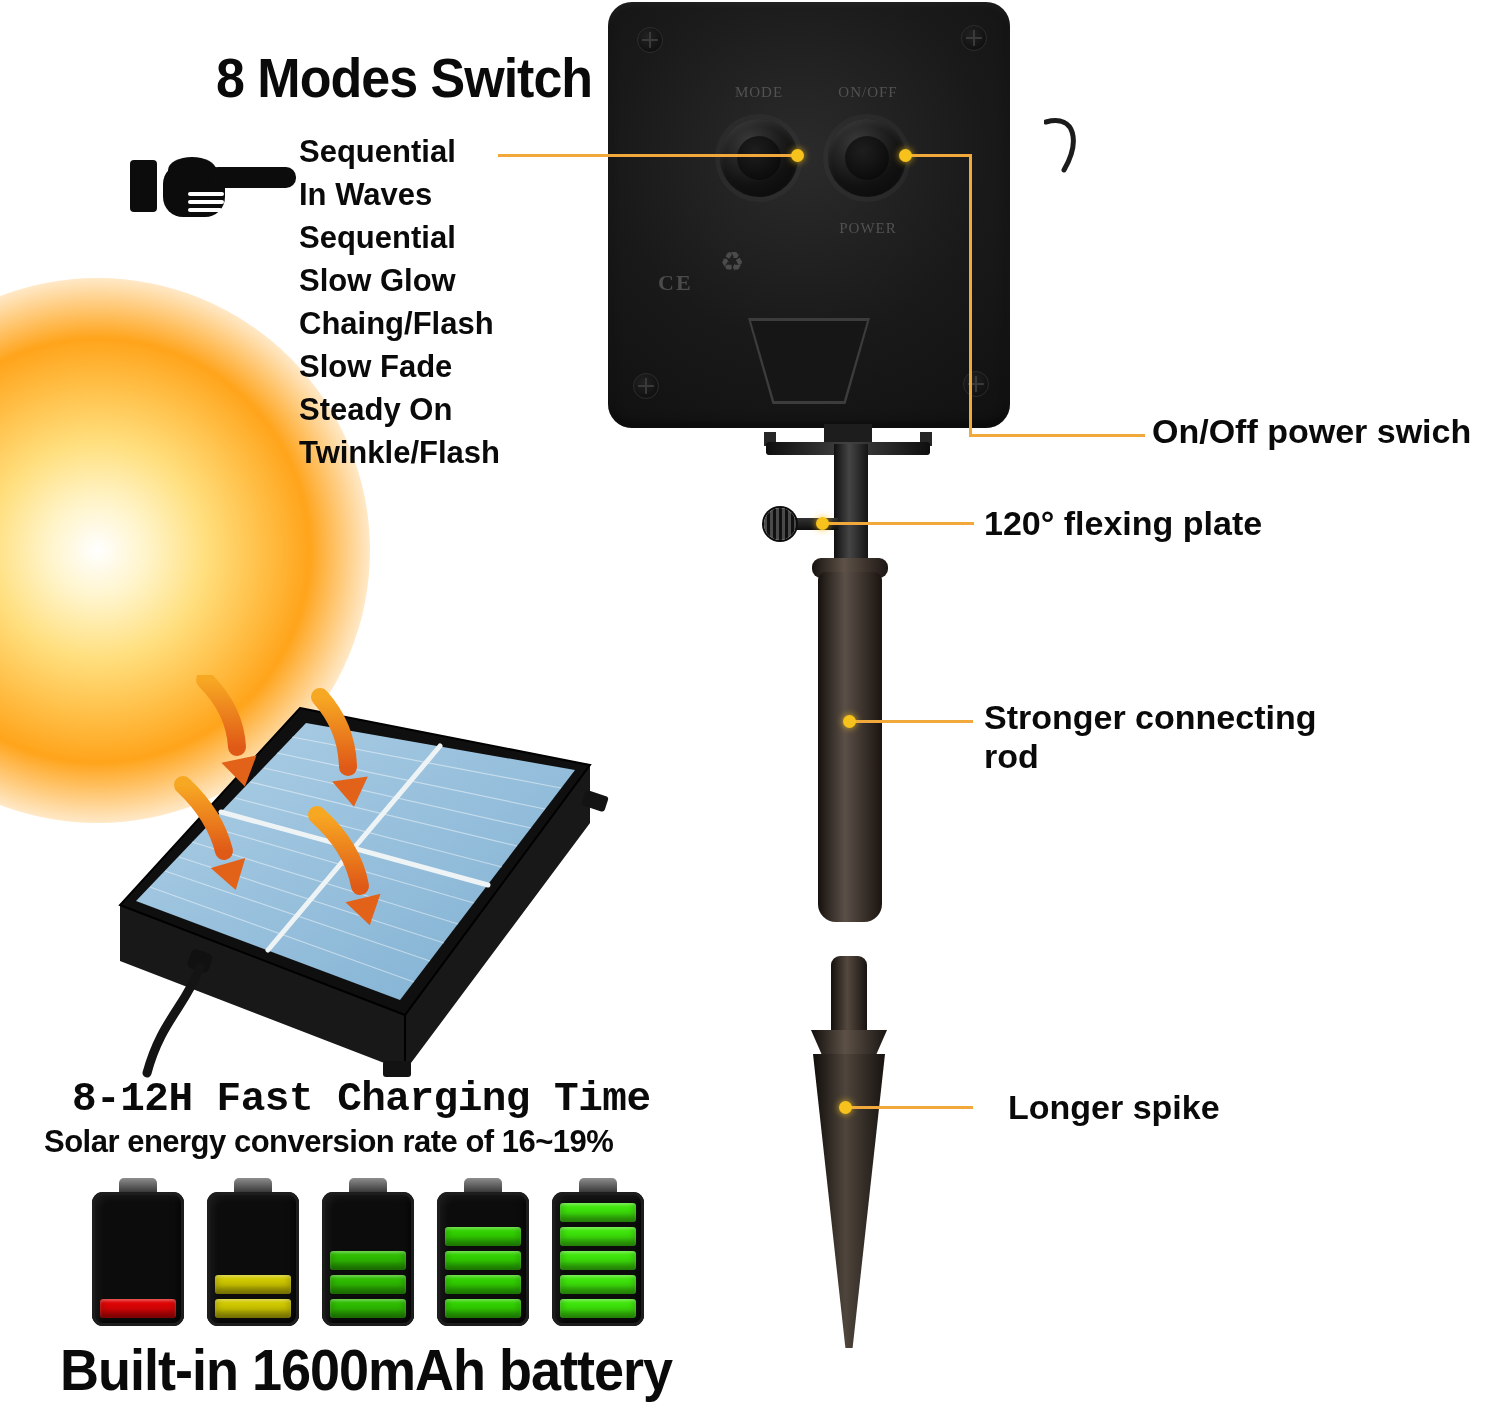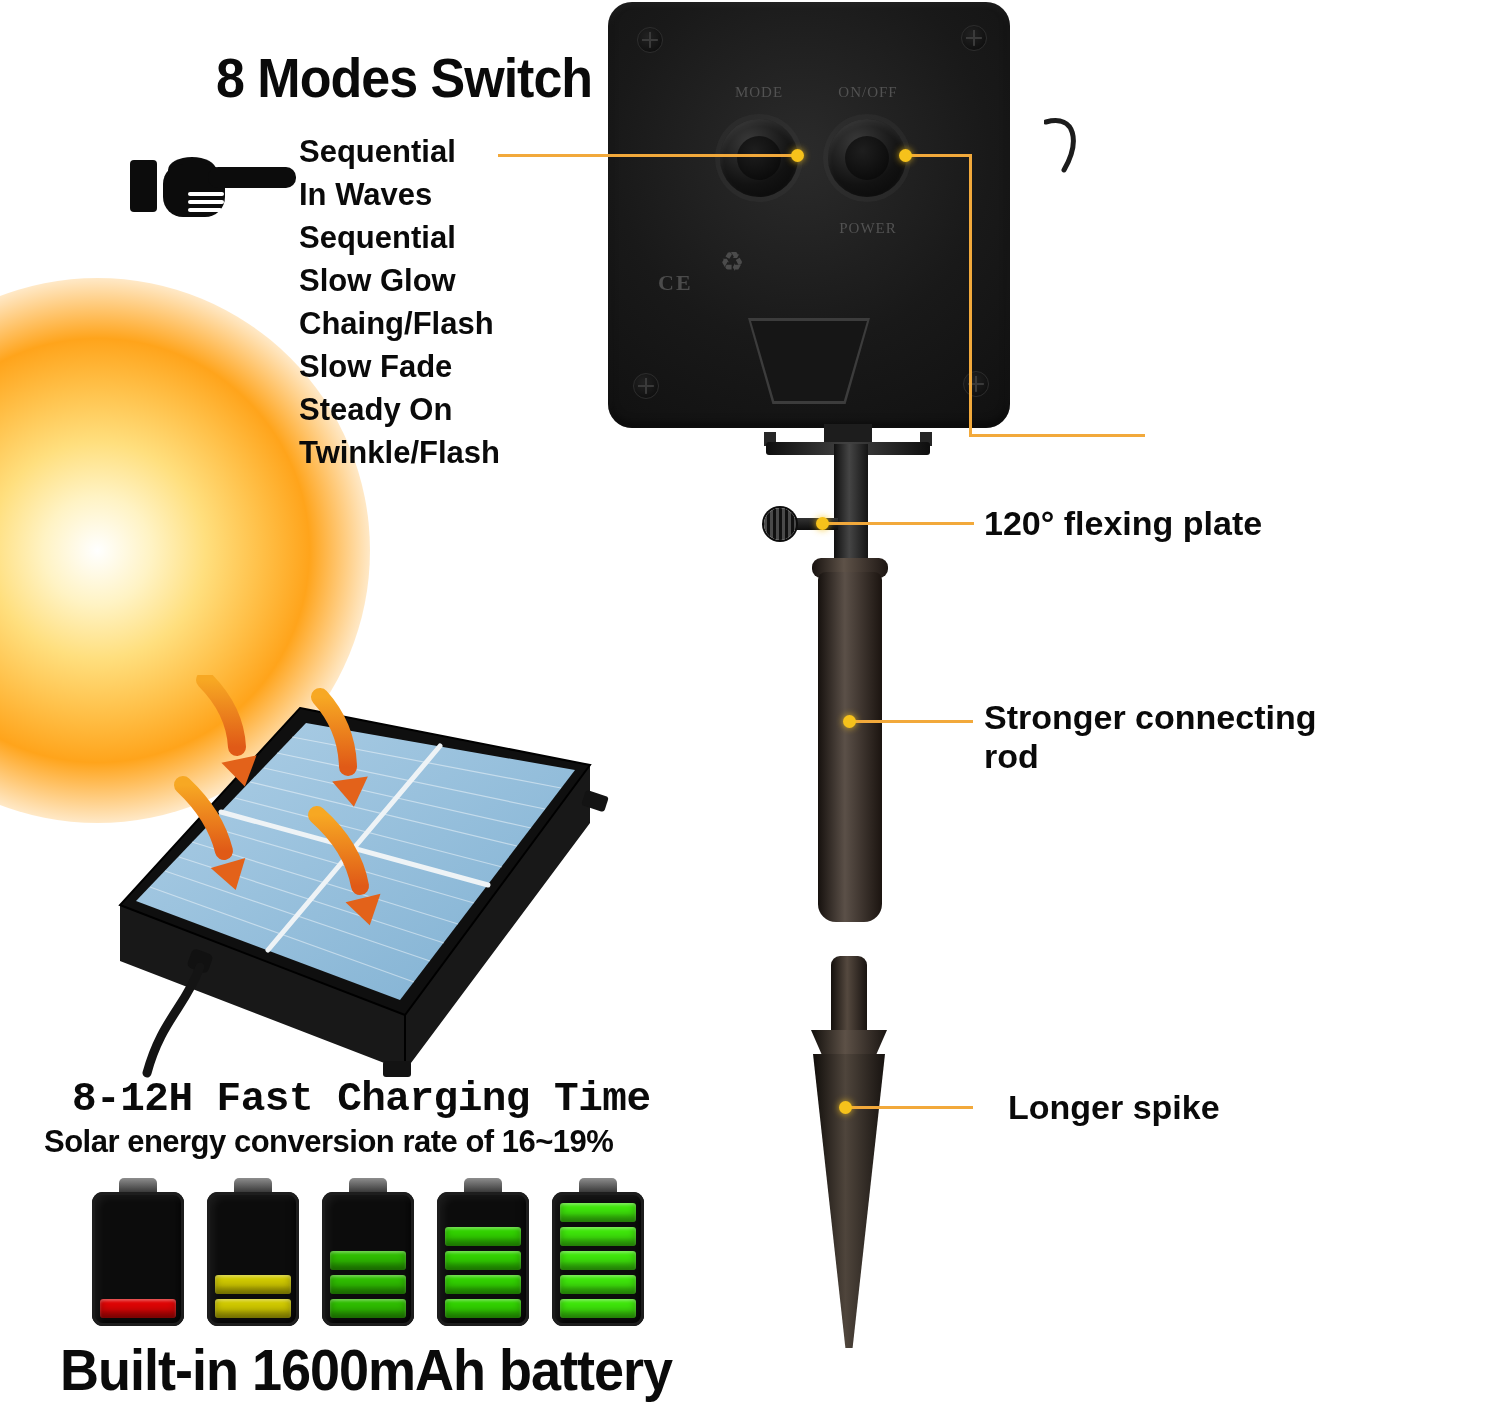"On/Off power swich" div.callout-label { html: none -> <div>On/Off power swich</div> }
